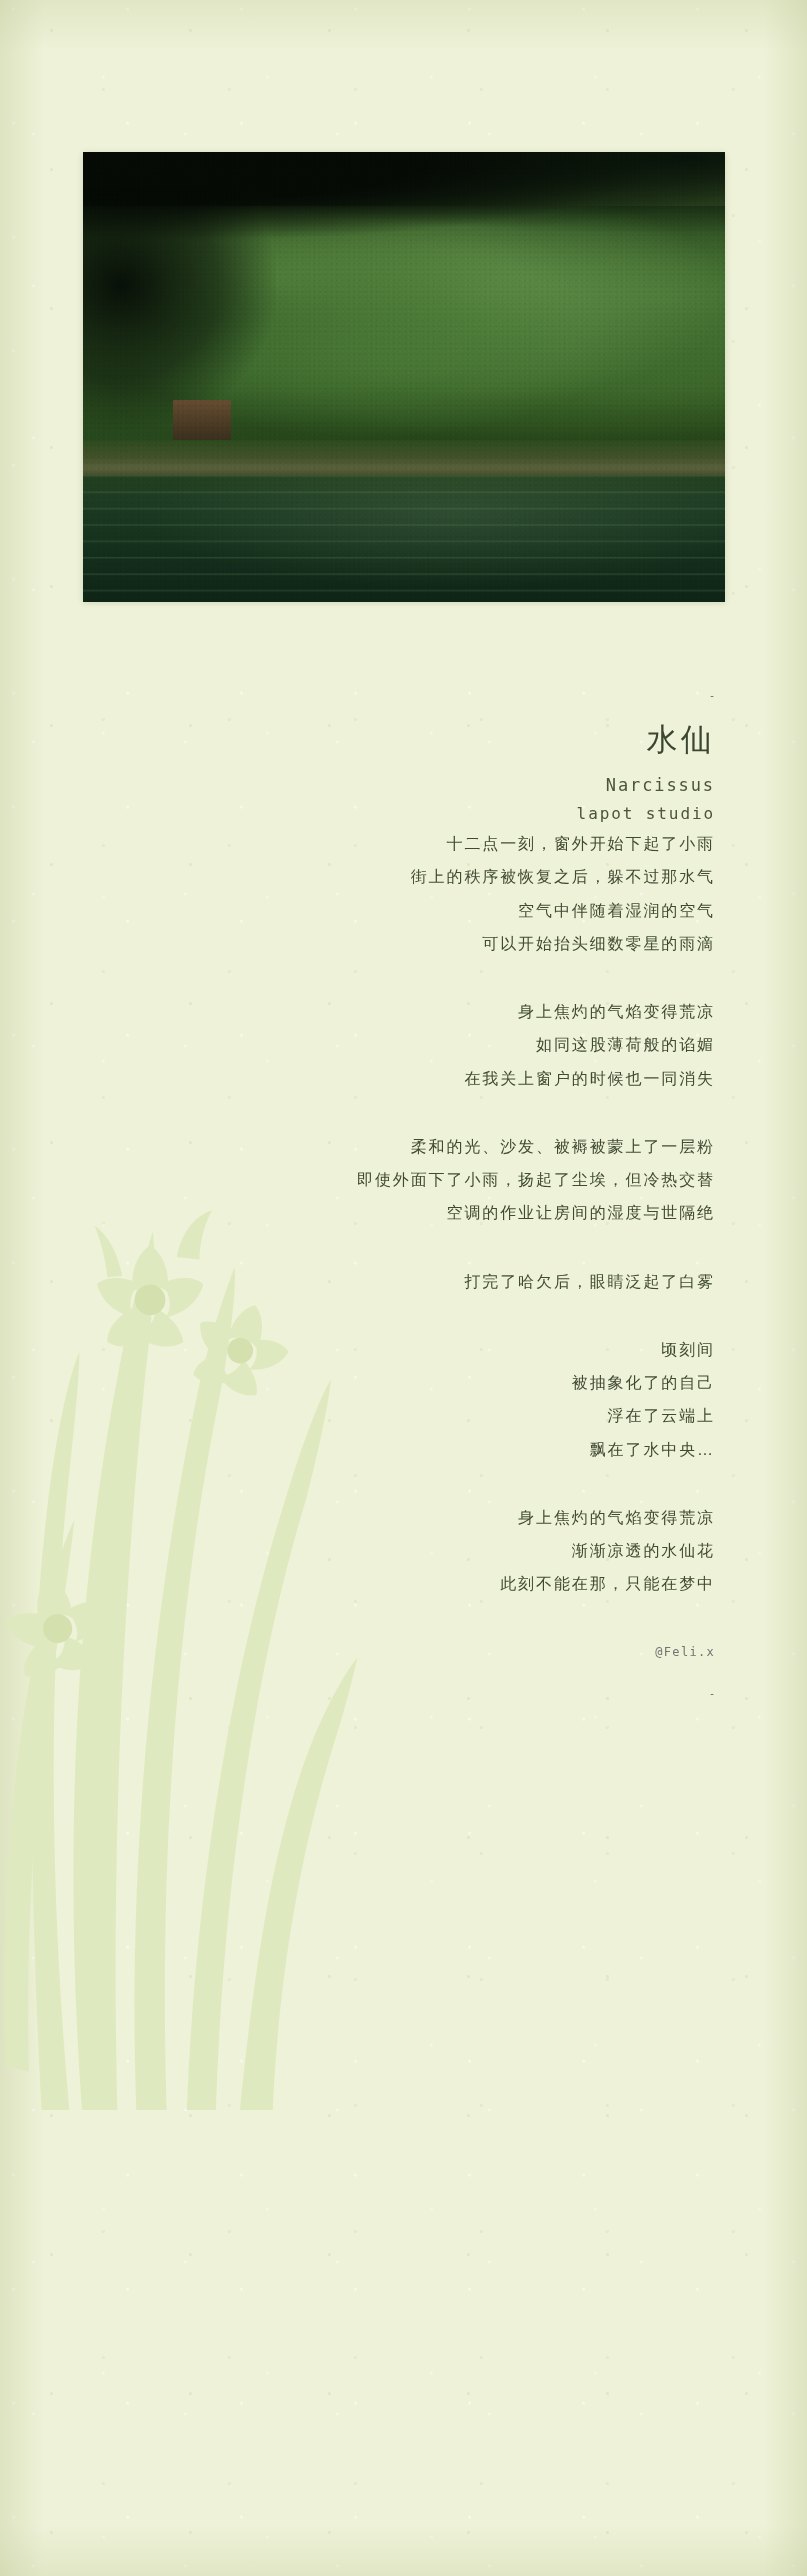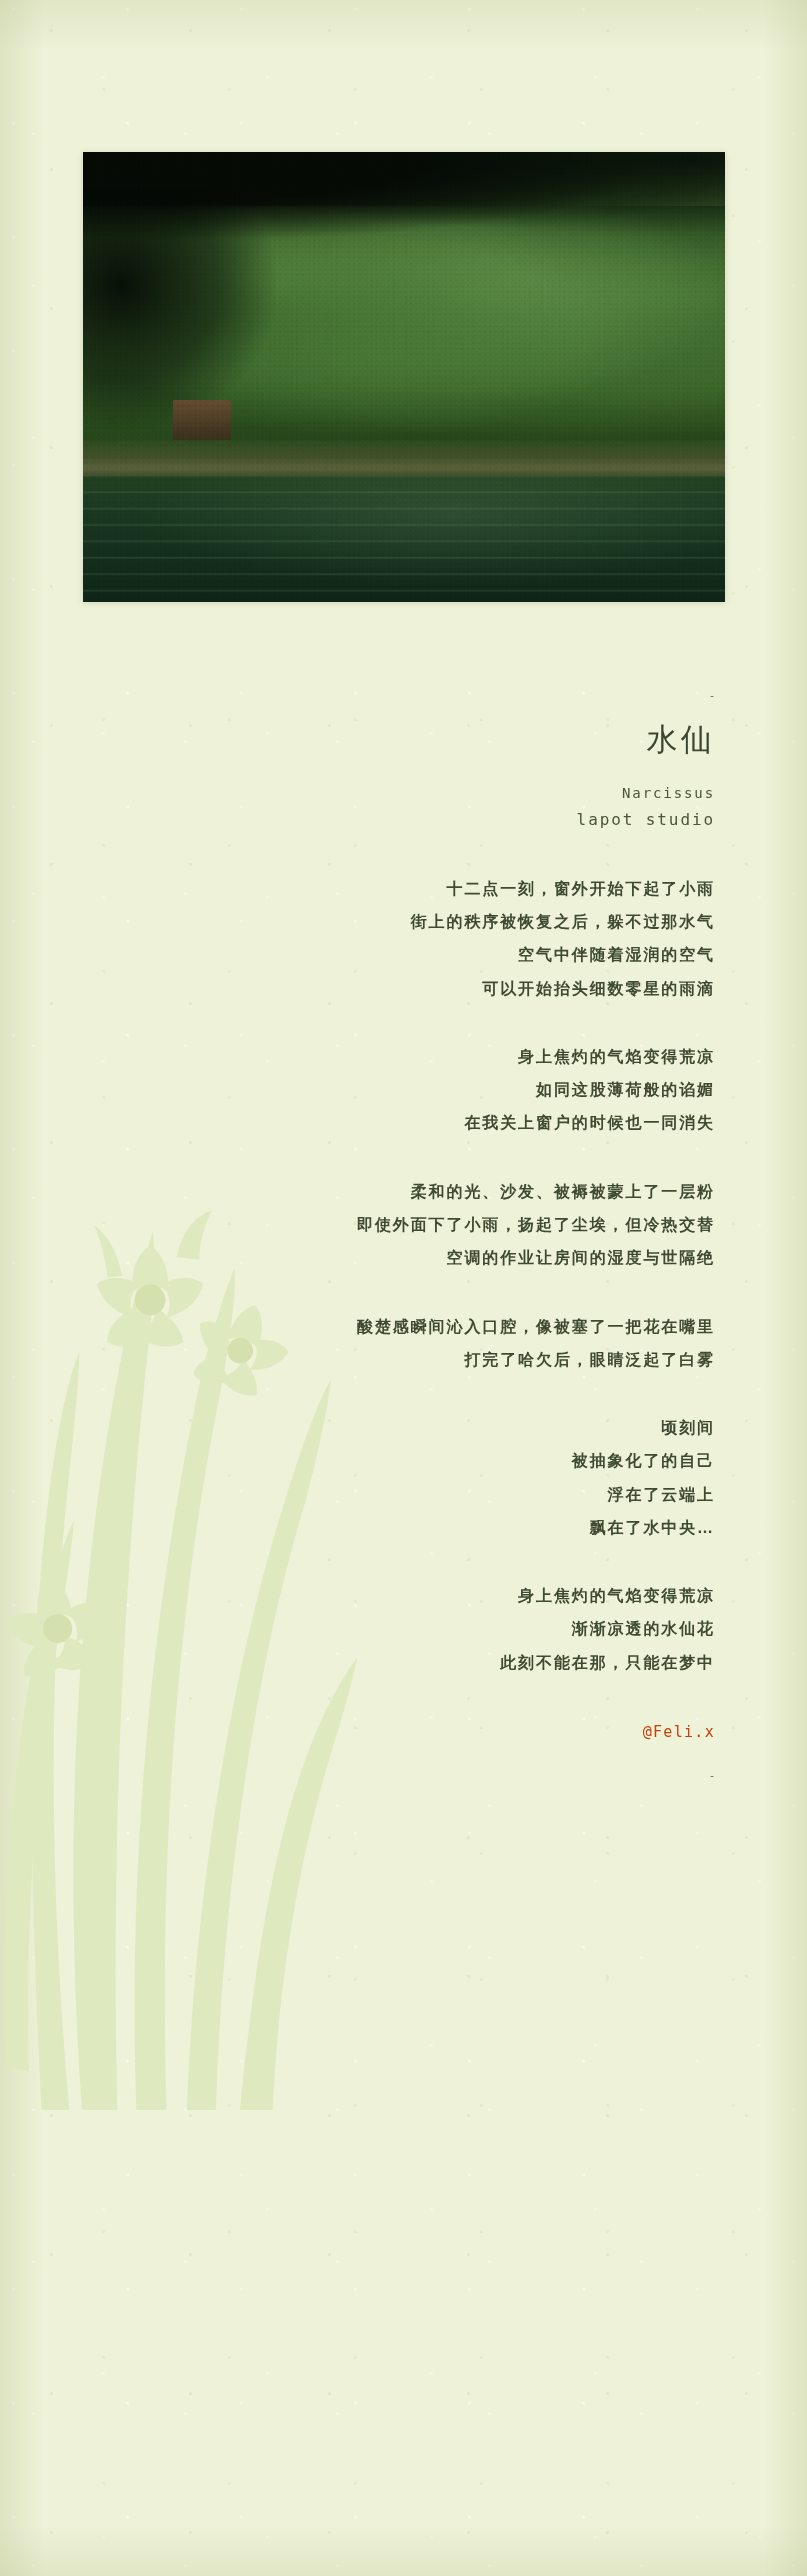"Narcissus" .title-en { font-size: 14px -> 17px; margin-top: 18px -> 7px }
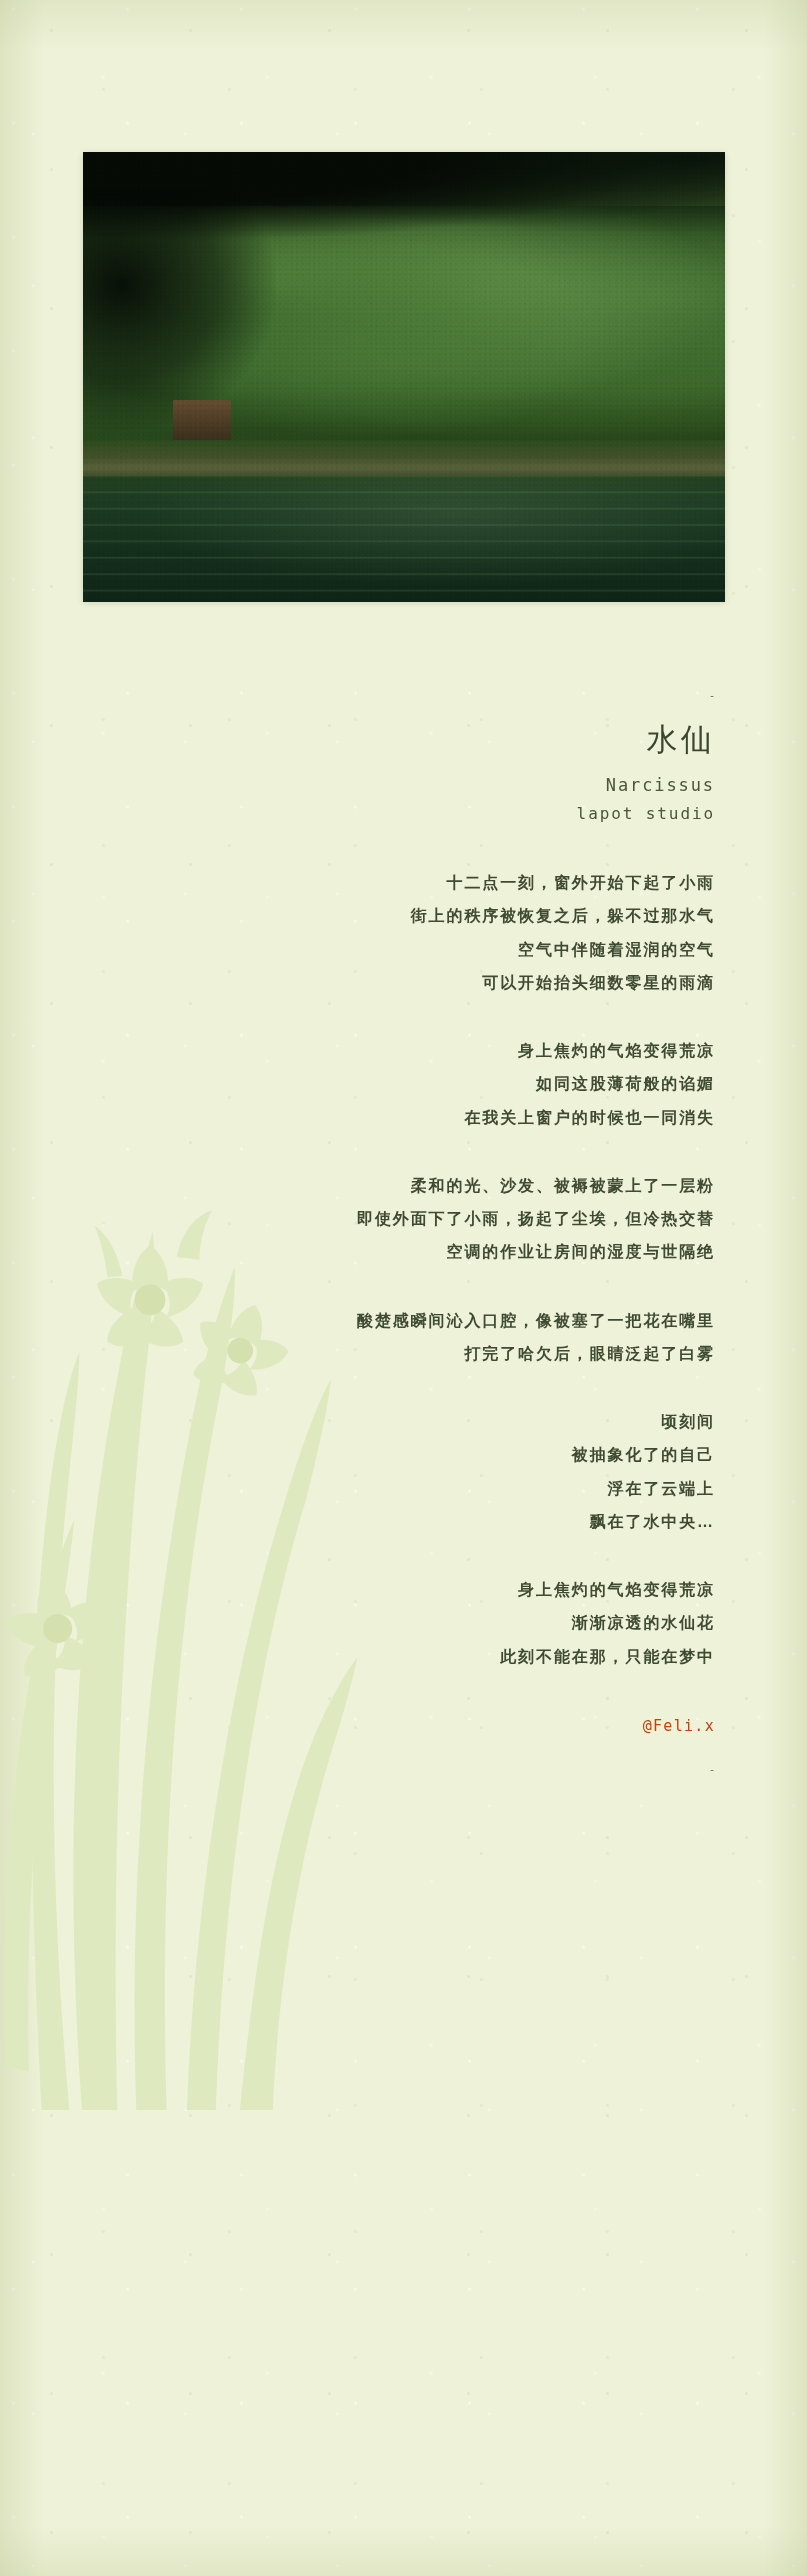"十二点一刻，窗外开始下起了小雨" .stanzas { font-weight: bold -> none; margin-top: 39px -> none }
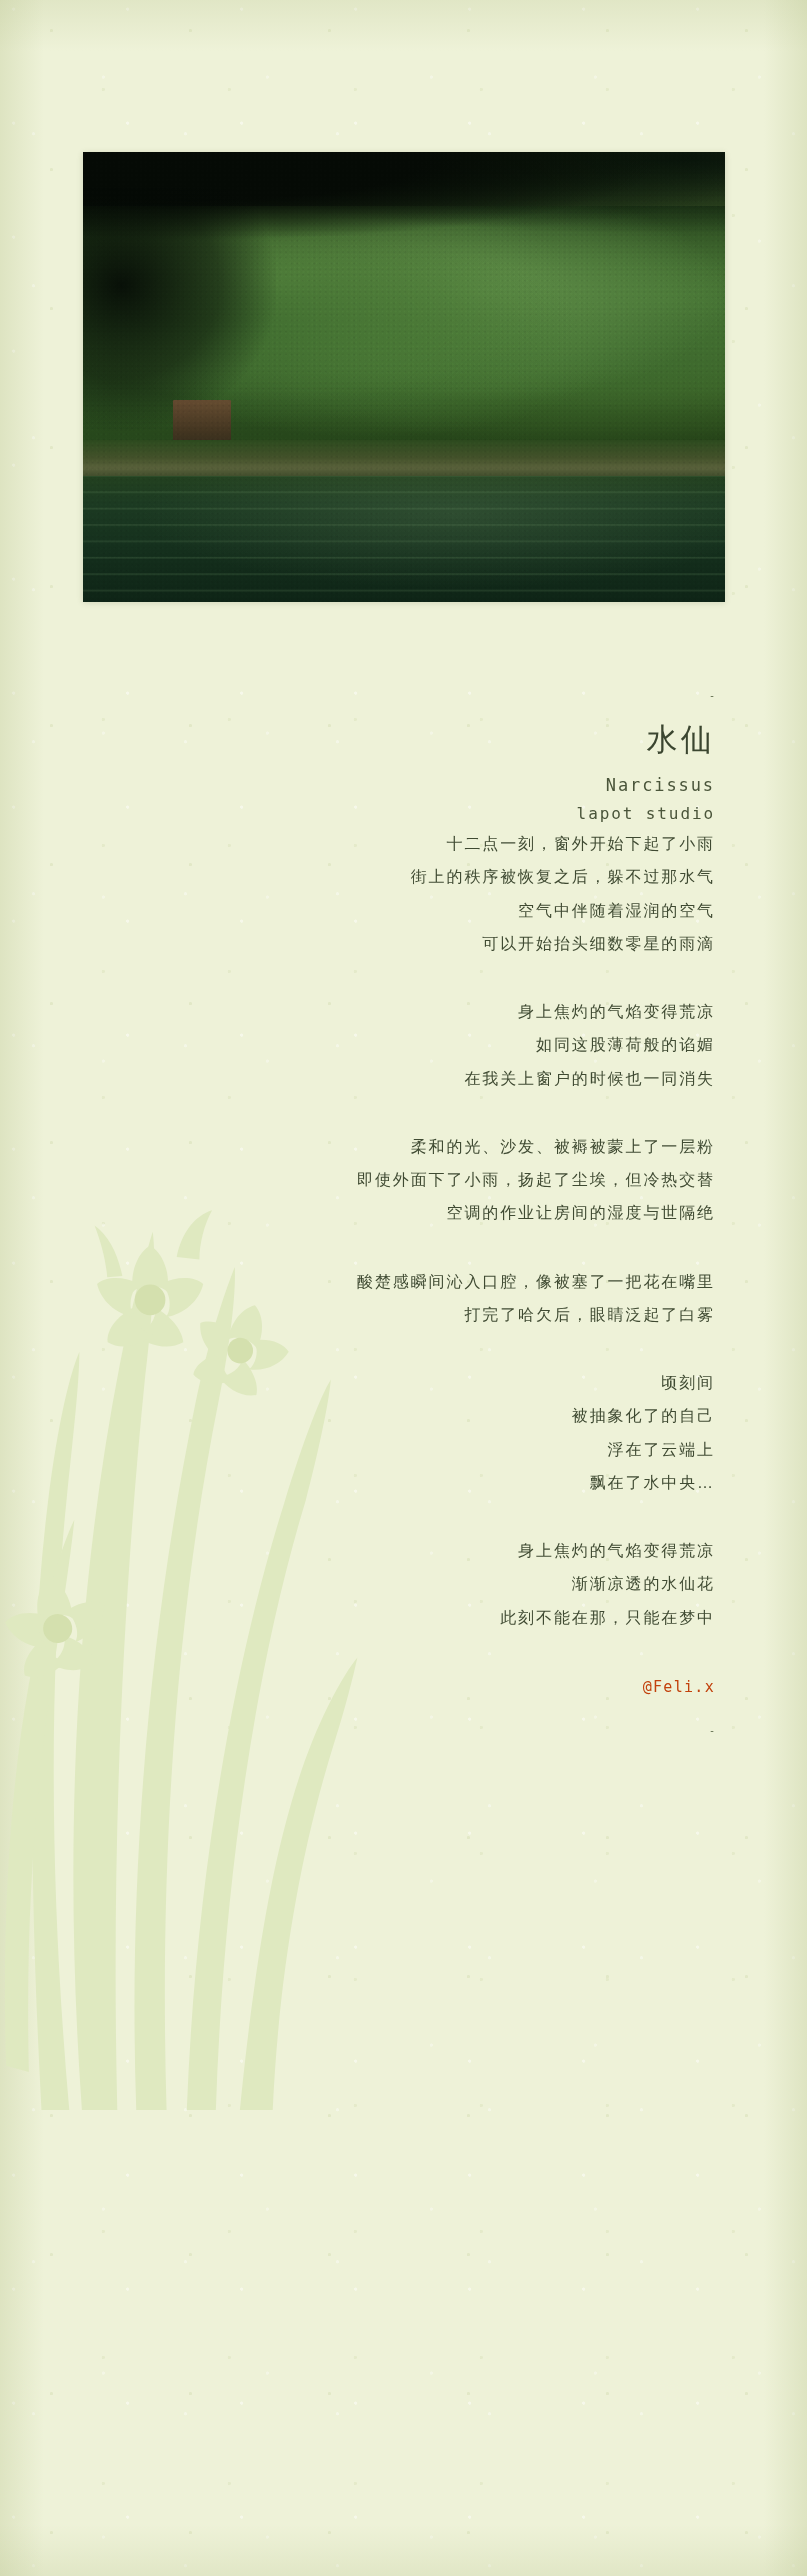"酸楚感瞬间沁入口腔，像被塞了一把花在嘴里" div.line { html: <div>酸楚感瞬间沁入口腔，像被塞了一把花在嘴里</div> -> none }
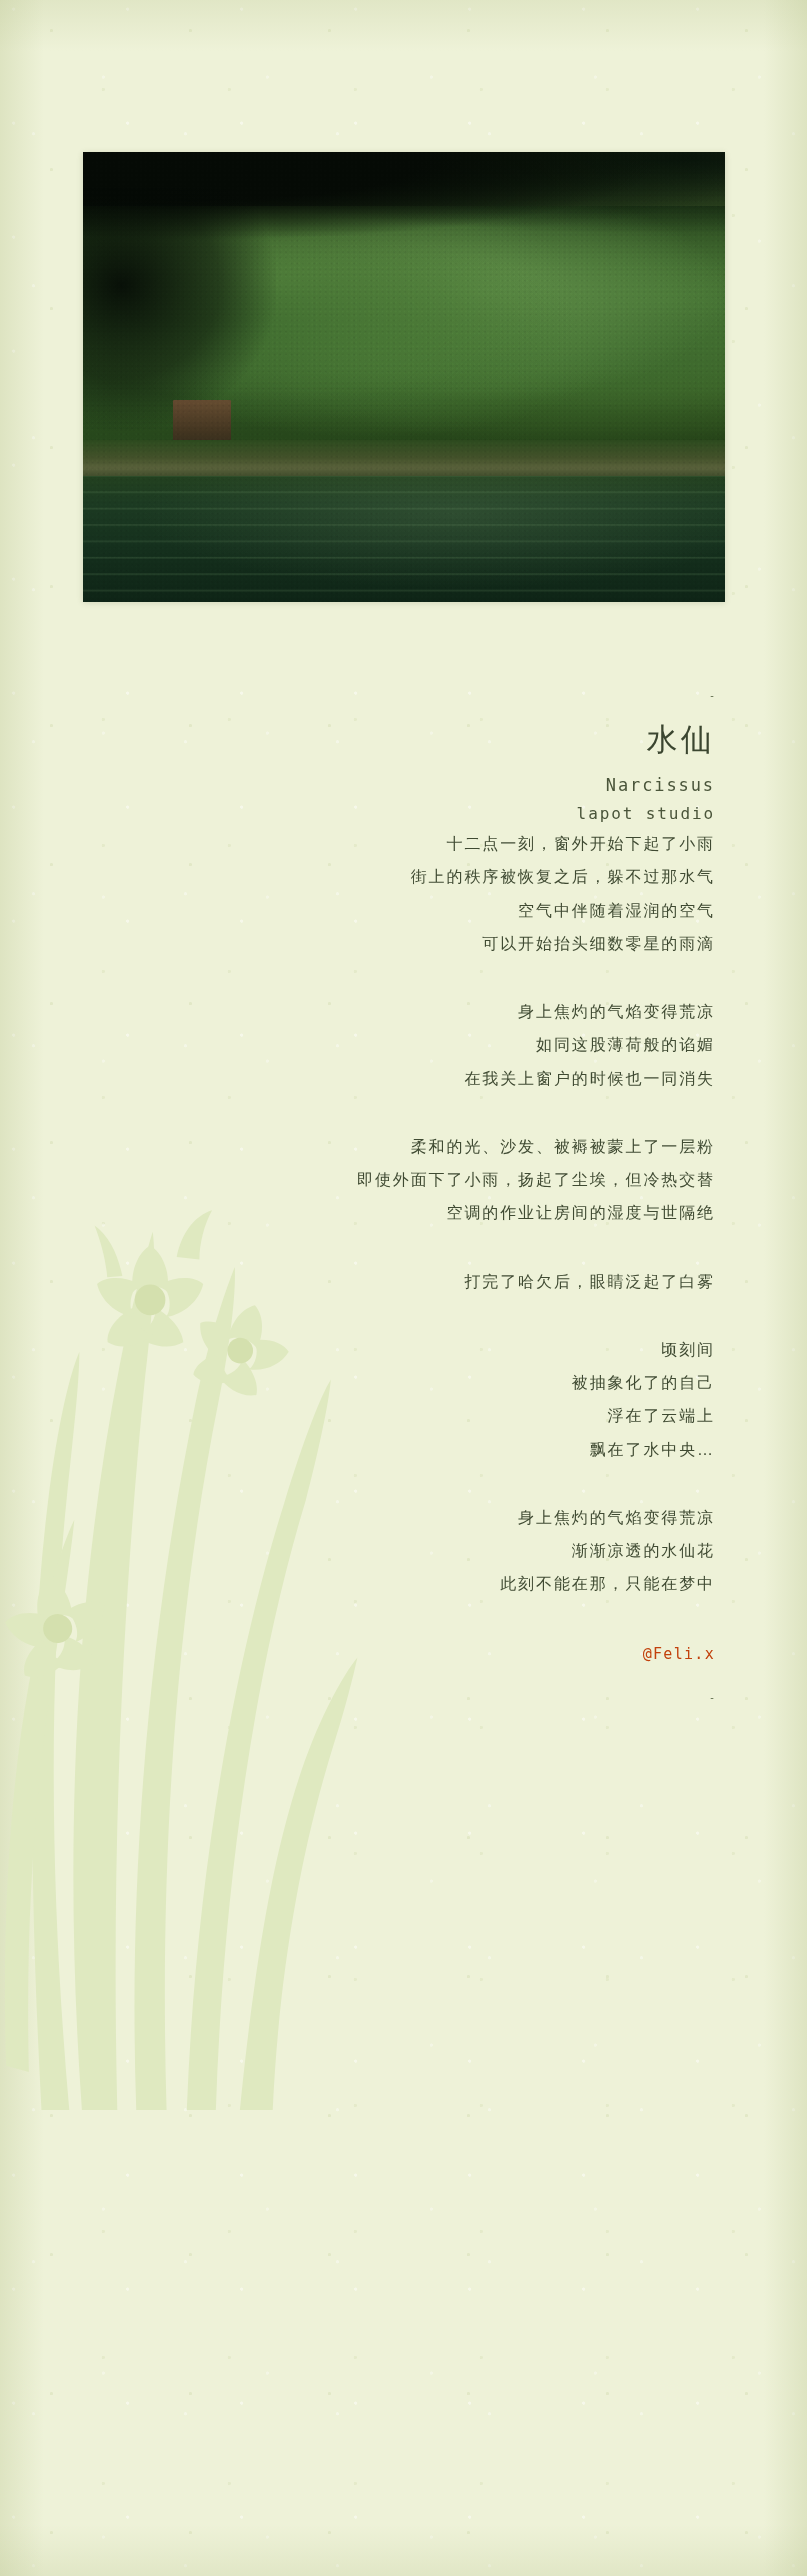"@Feli.x" .signature { color: #c2410c -> #737373; font-size: 15px -> 12px }
